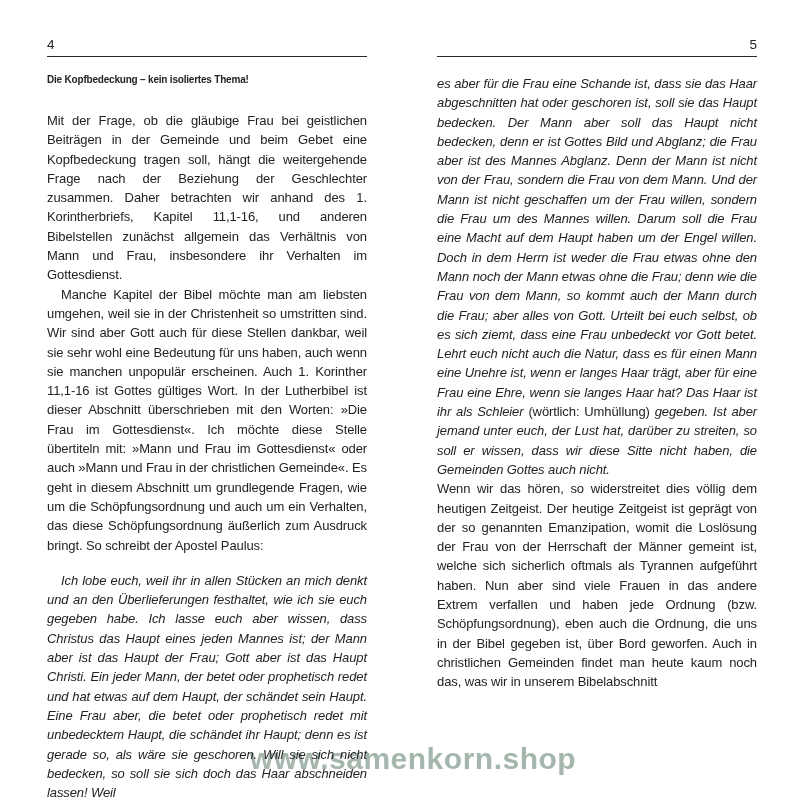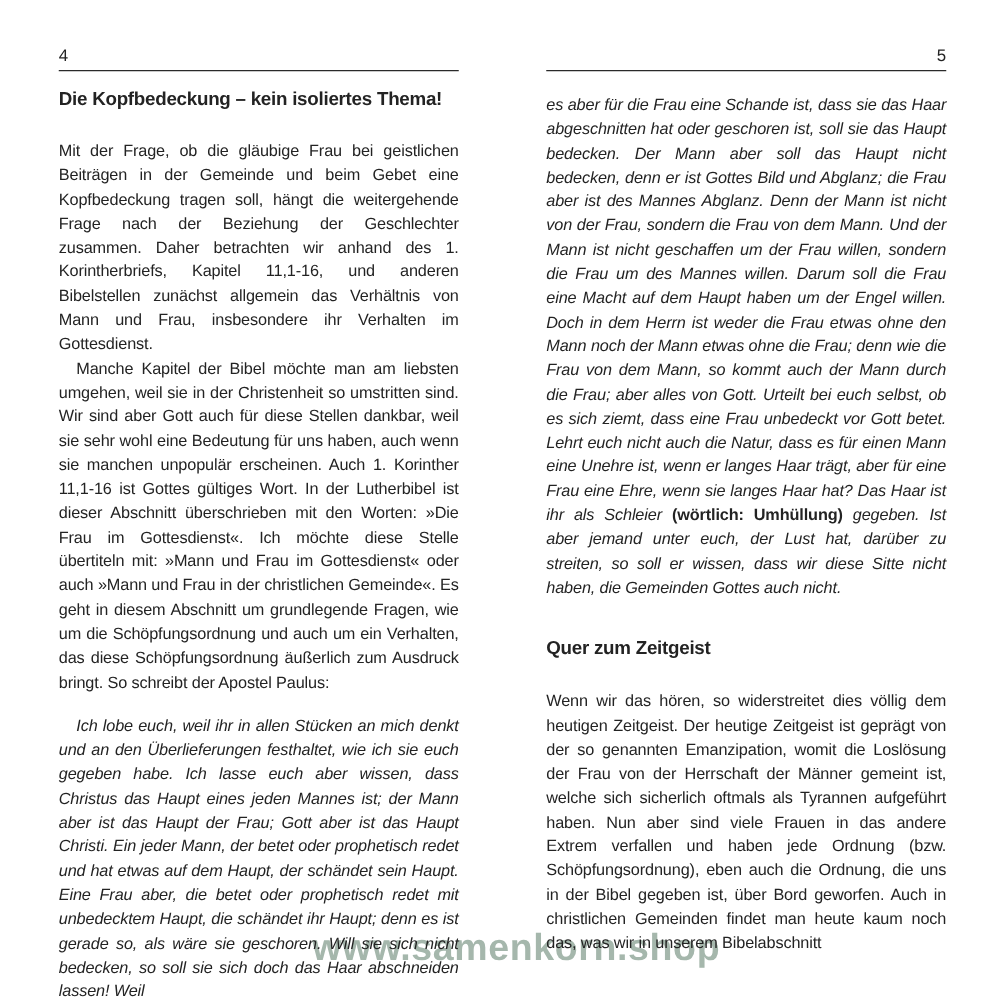"Die Kopfbedeckung – kein isoliertes" .heading { font-size: 15px -> 10px }
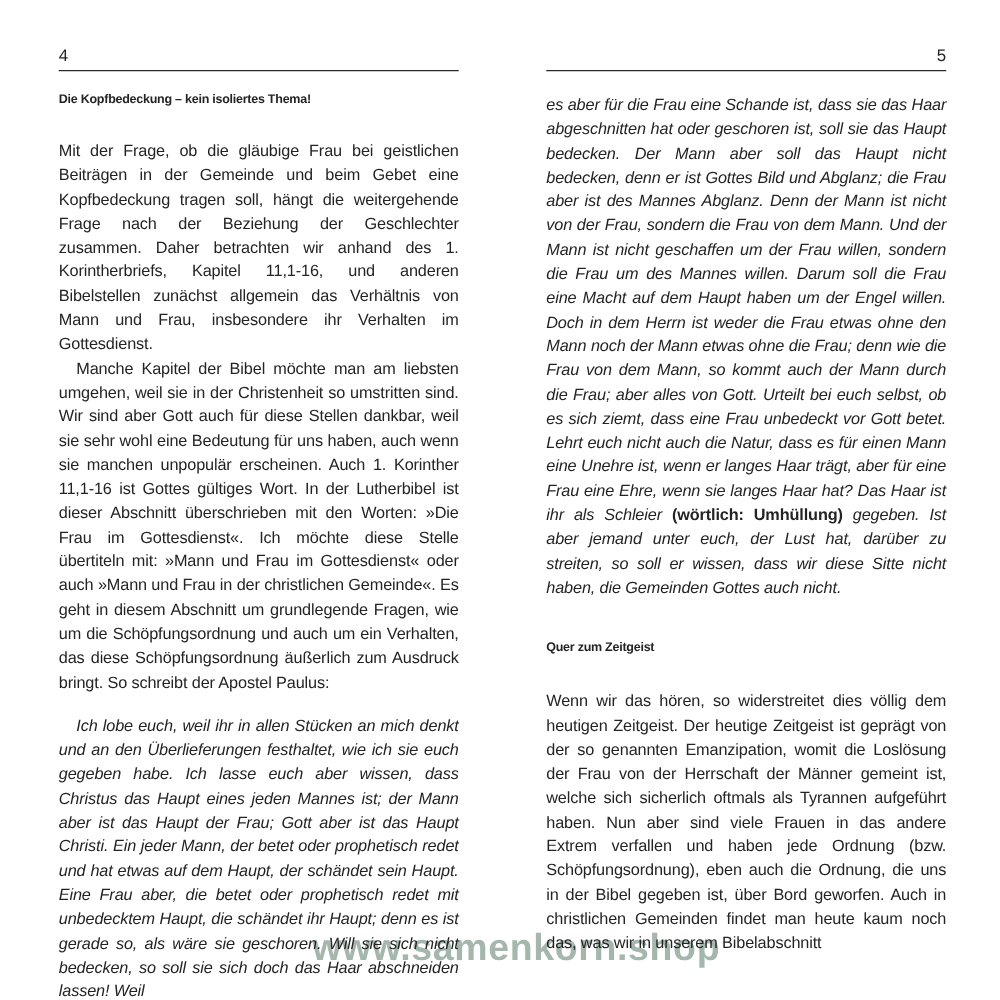"(wörtlich: Umhüllung)" .roman { font-weight: bold -> none }
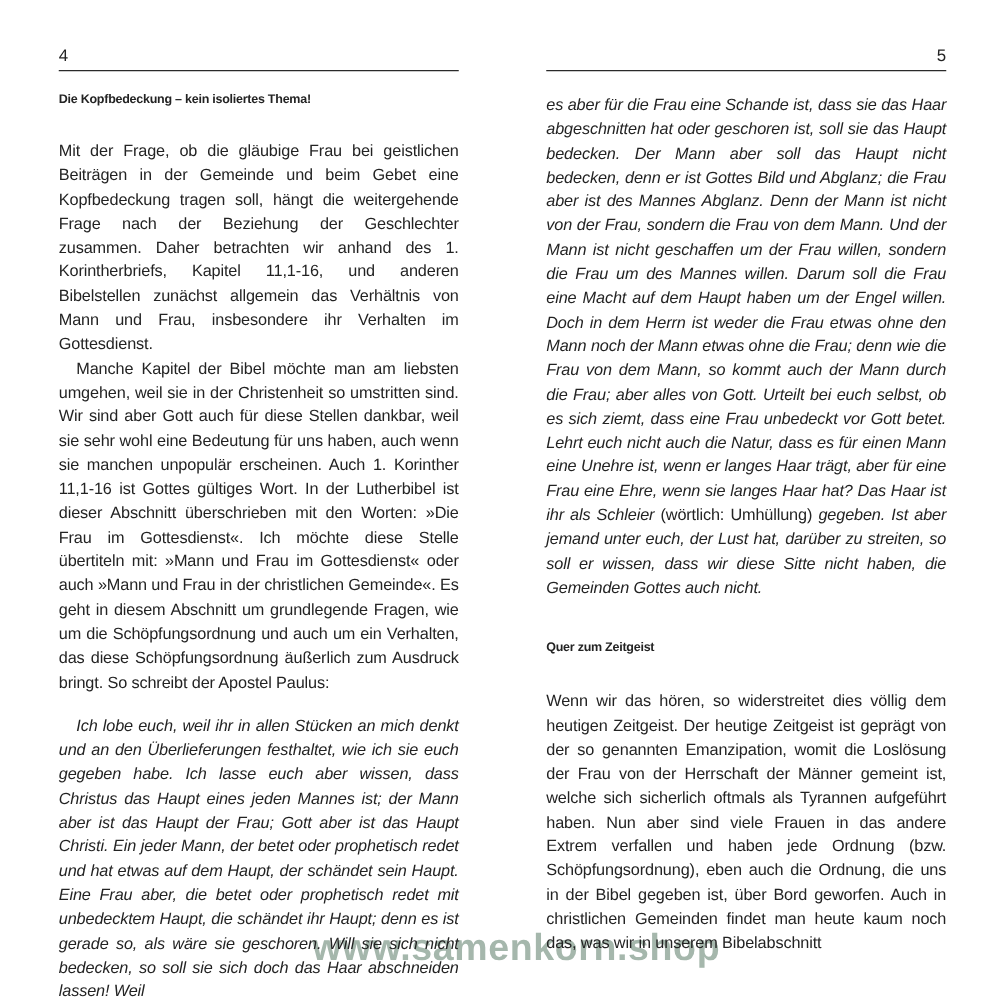"Quer zum Zeitgeist" h2.heading { html: <h2>Quer zum Zeitgeist</h2> -> none }
